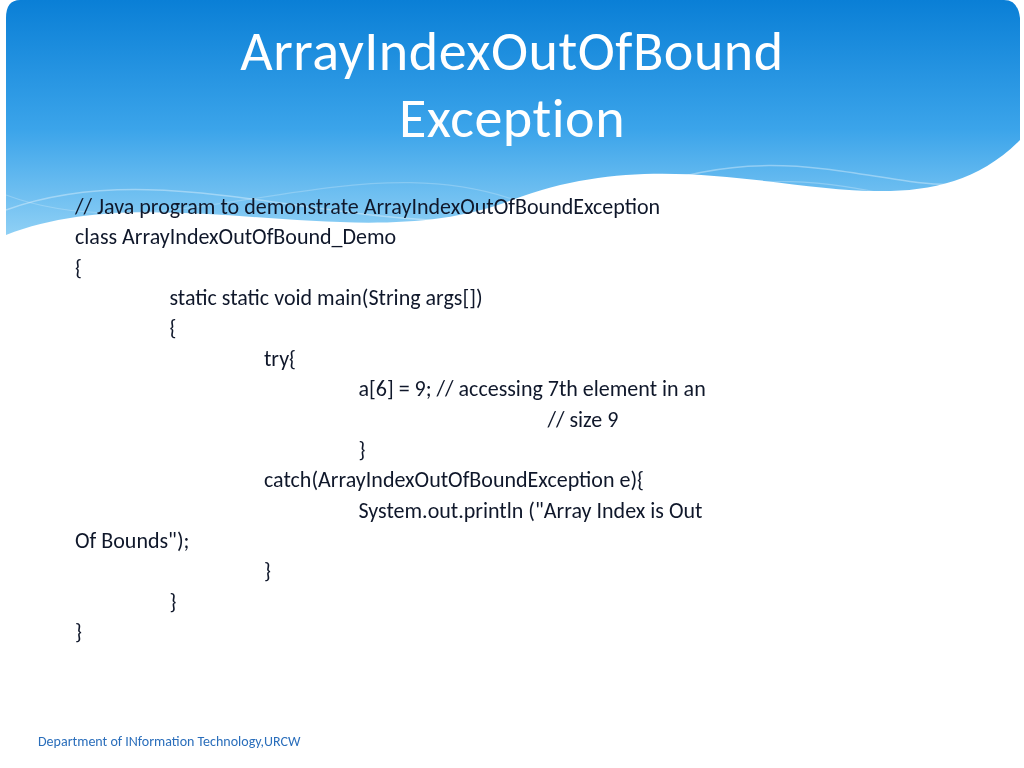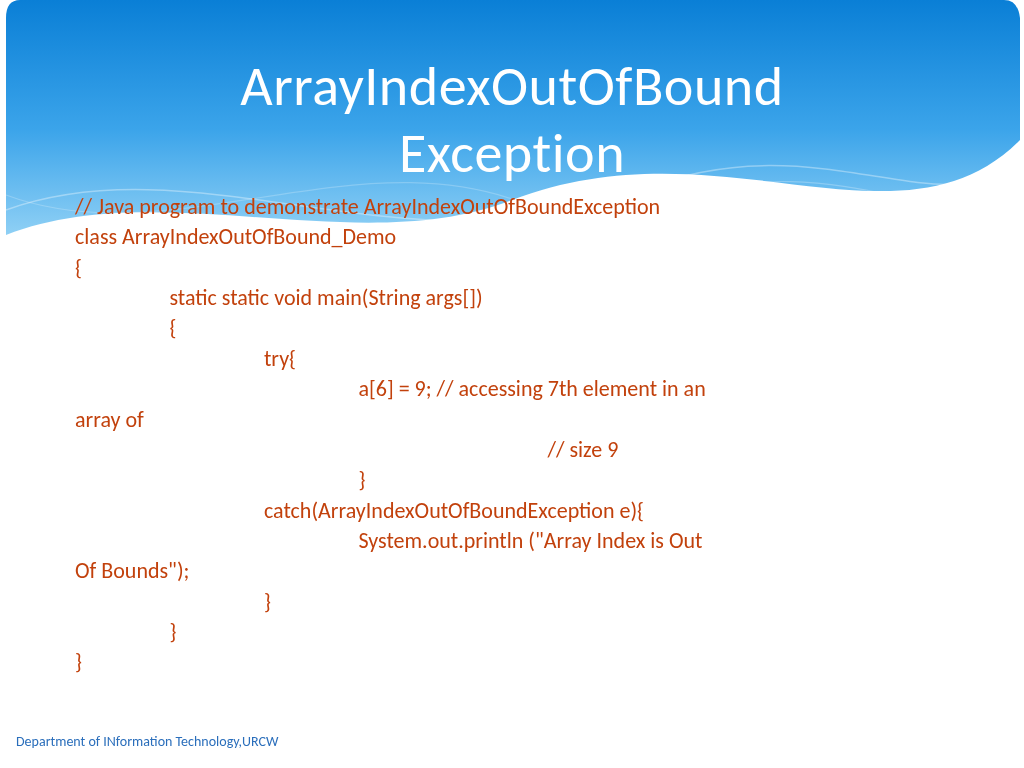"ArrayIndexOutOfBound" .title { margin-top: 35px -> none }
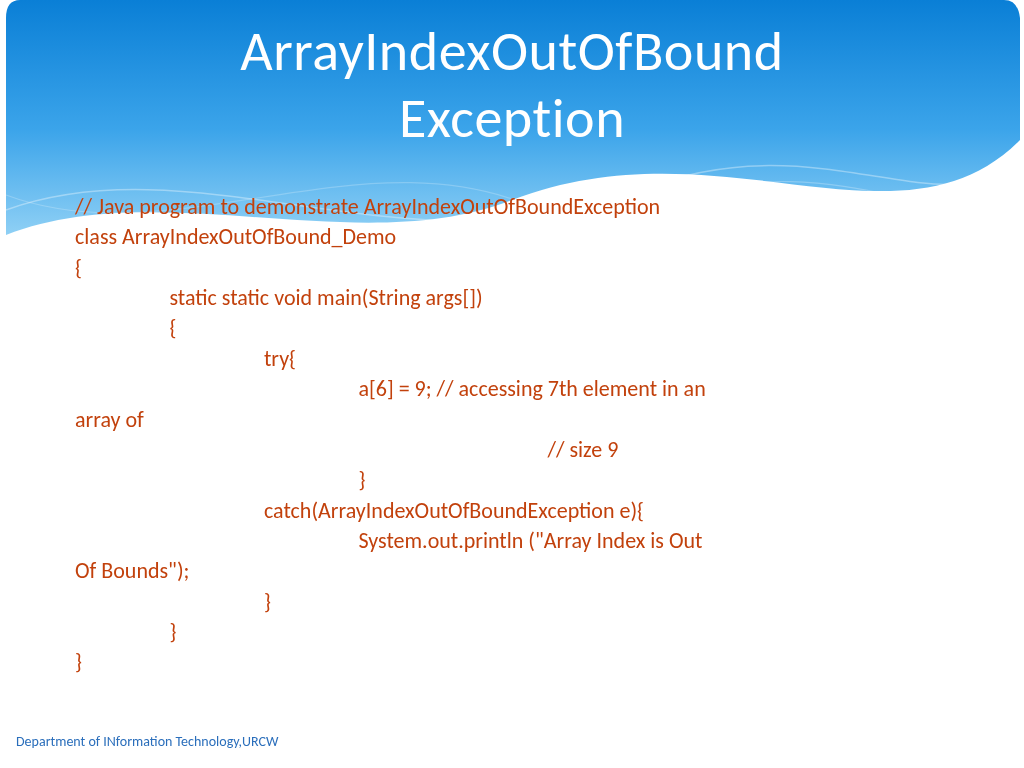"// Java program to demonstrate" .body { color: #c2410c -> #0f172a }
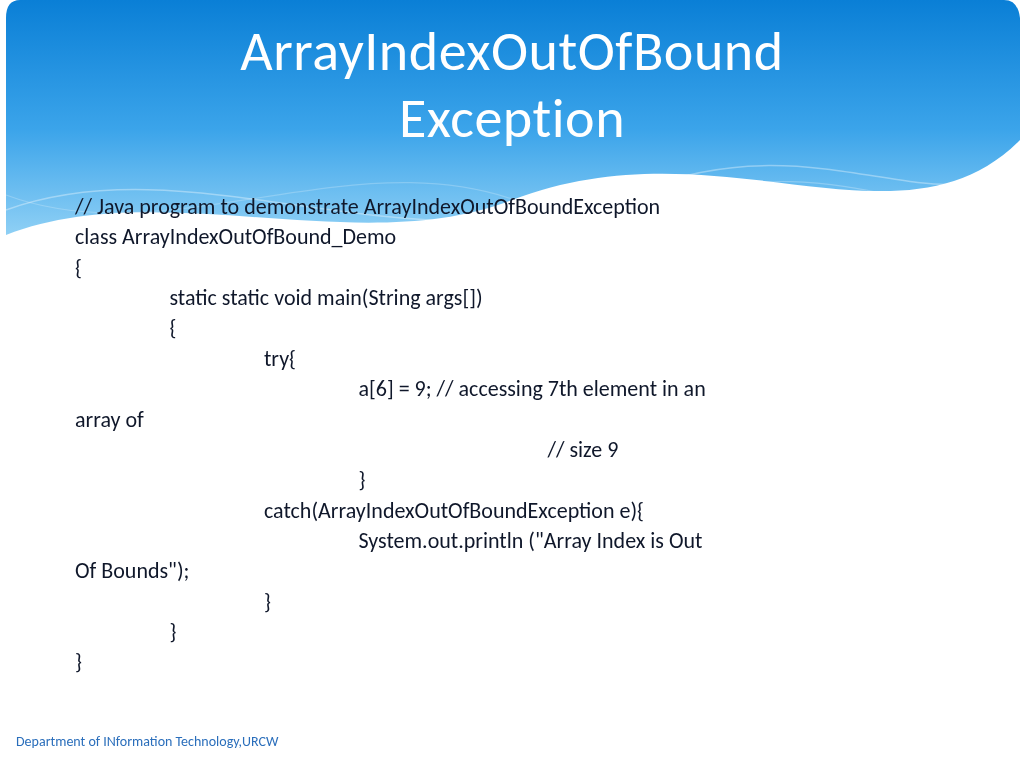"array of" div.line { html: <div>array of</div> -> none }
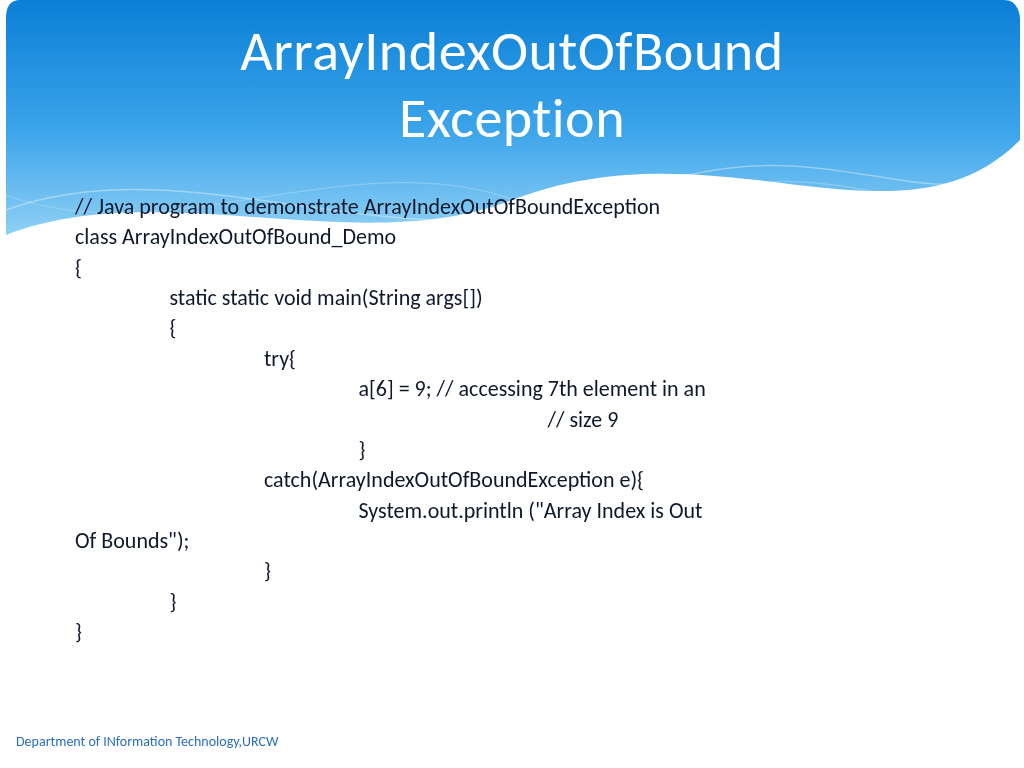"Department of INformation" .footer { left: 16px -> 38px }
